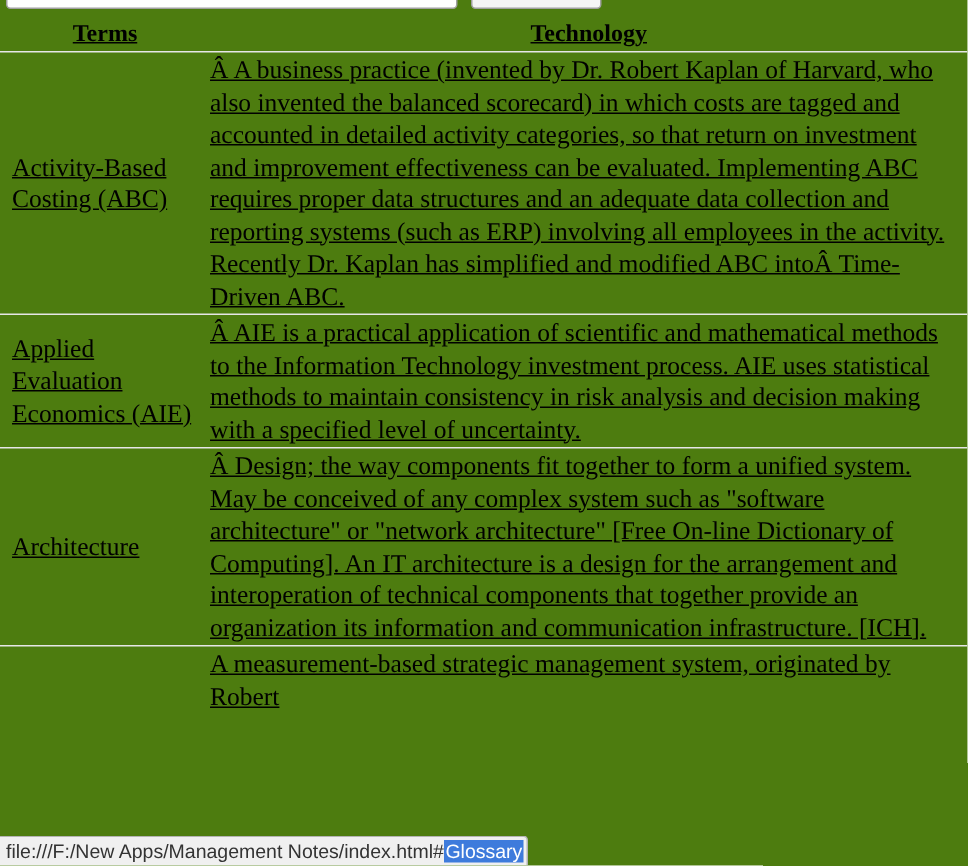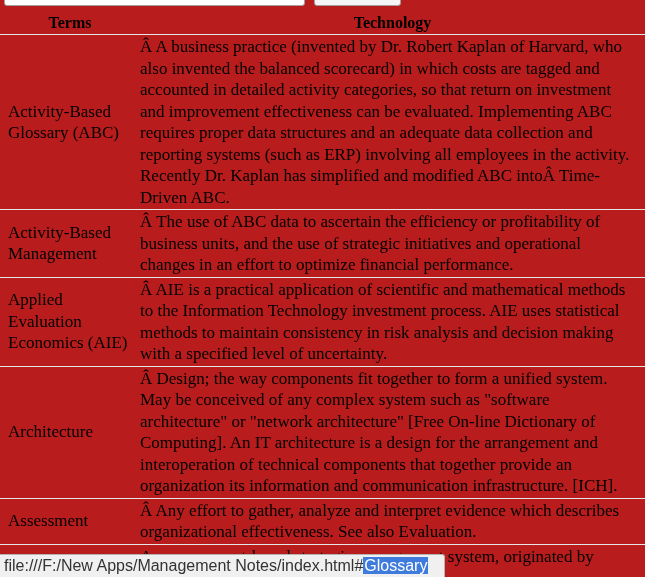"Terms" .page { background: #b91c1c -> #4d7c0f; text-decoration: none -> underline }
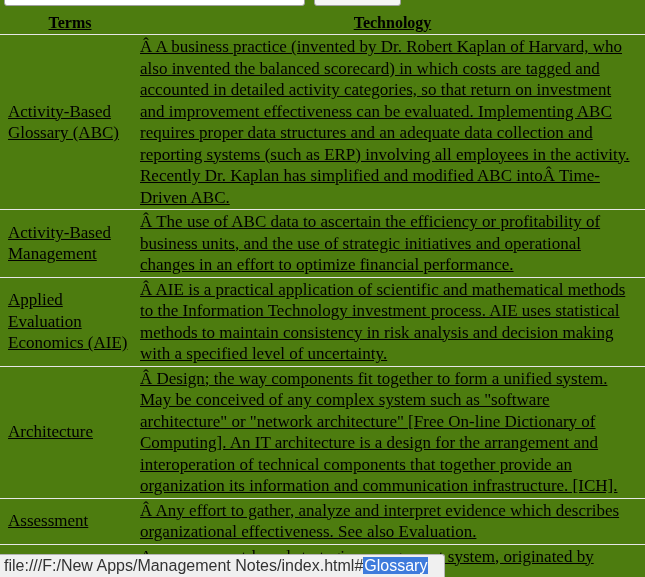"Activity-Based Glossary (ABC)" td.term { text: Glossary -> Costing }
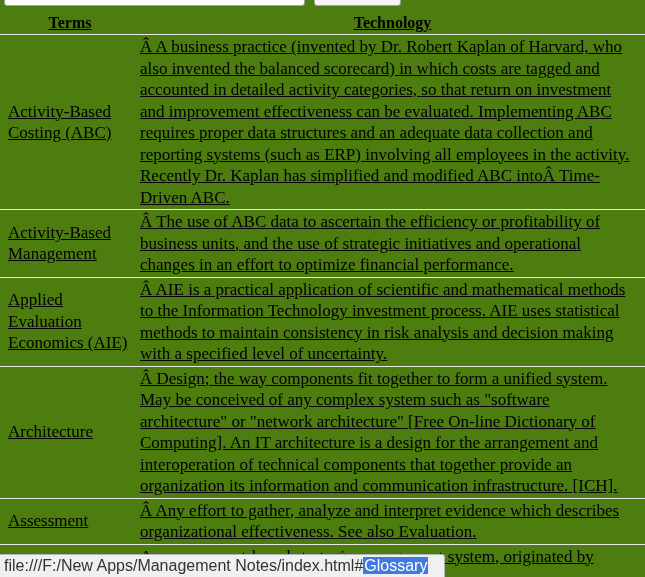"Activity-Based Management" tr { html: <tr> <td>Activity-Based Management</td> <td>Â The use of ABC data to ascertain the efficiency or profitability of business units, and the use of strategic initiatives and operational changes in an effort to optimize financial performance.</td> </tr> -> none }
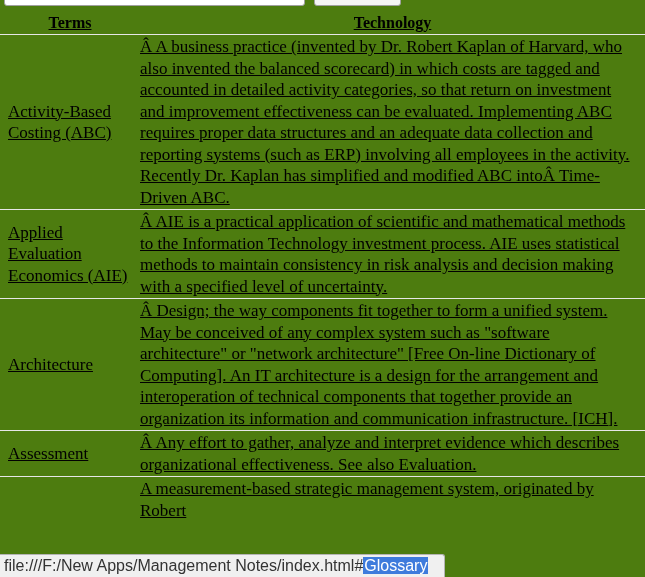"Assessment" tr { html: <tr> <td>Assessment</td> <td>Â Any effort to gather, analyze and interpret evidence which describes organizational effectiveness. See also Evaluation.</td> </tr> -> none }
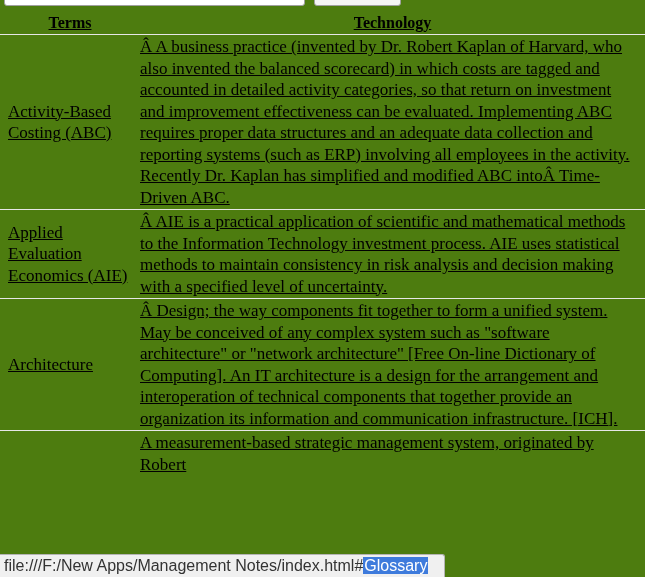"file:///F:/New Apps/Management" .status-bubble { font-size: 16px -> 13px; padding: 2px 20px 2px 4px -> 2px 2px 2px 4px }
